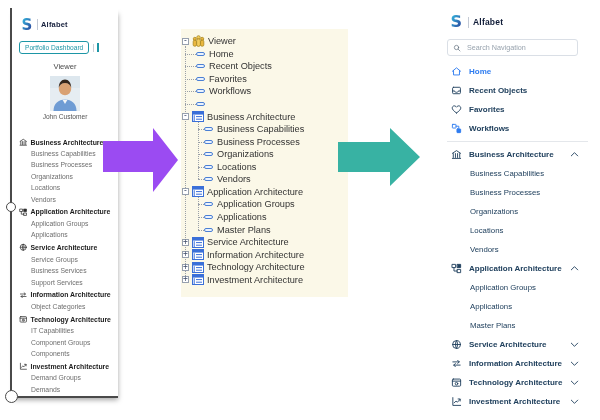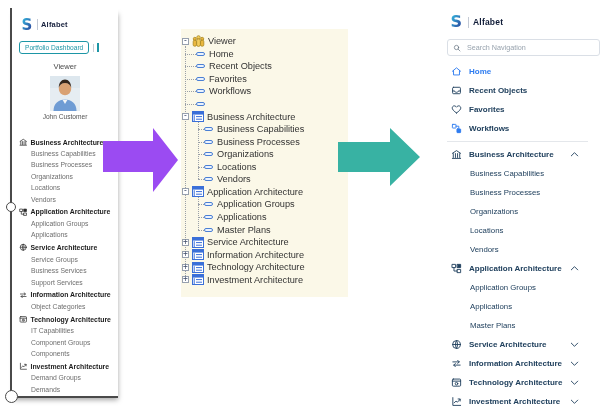"Search Navigation" .md-search { width: 153px -> 131px }
